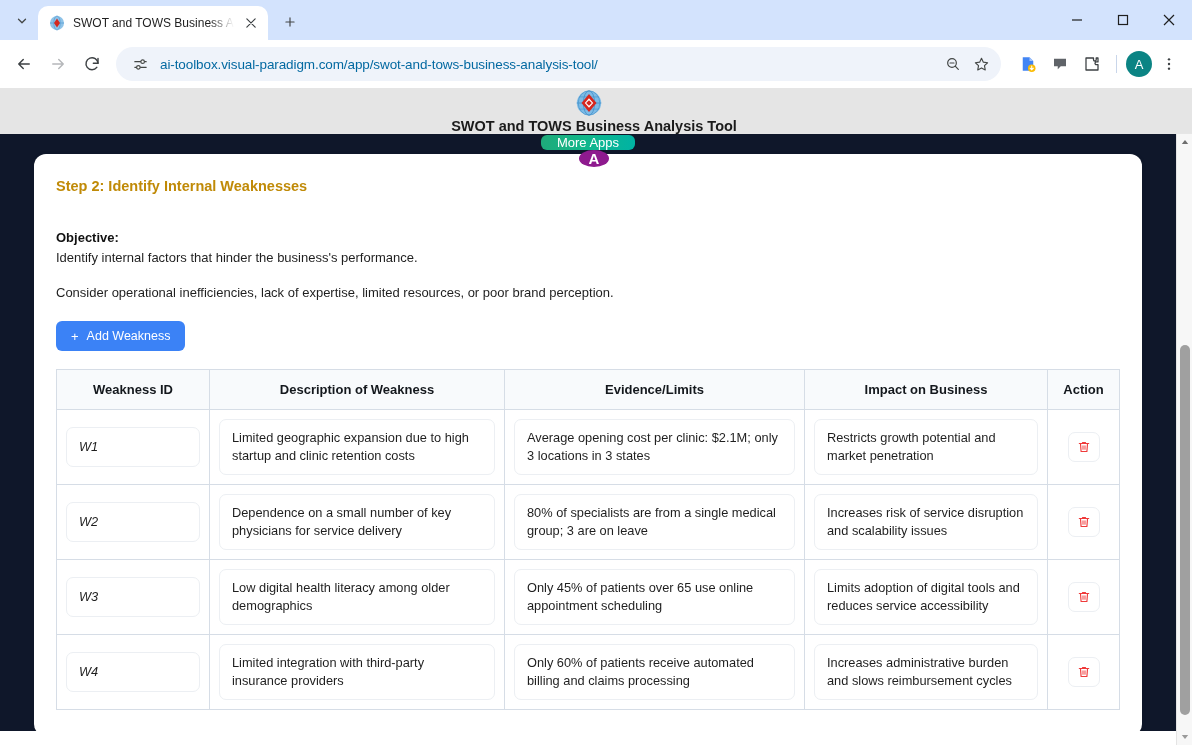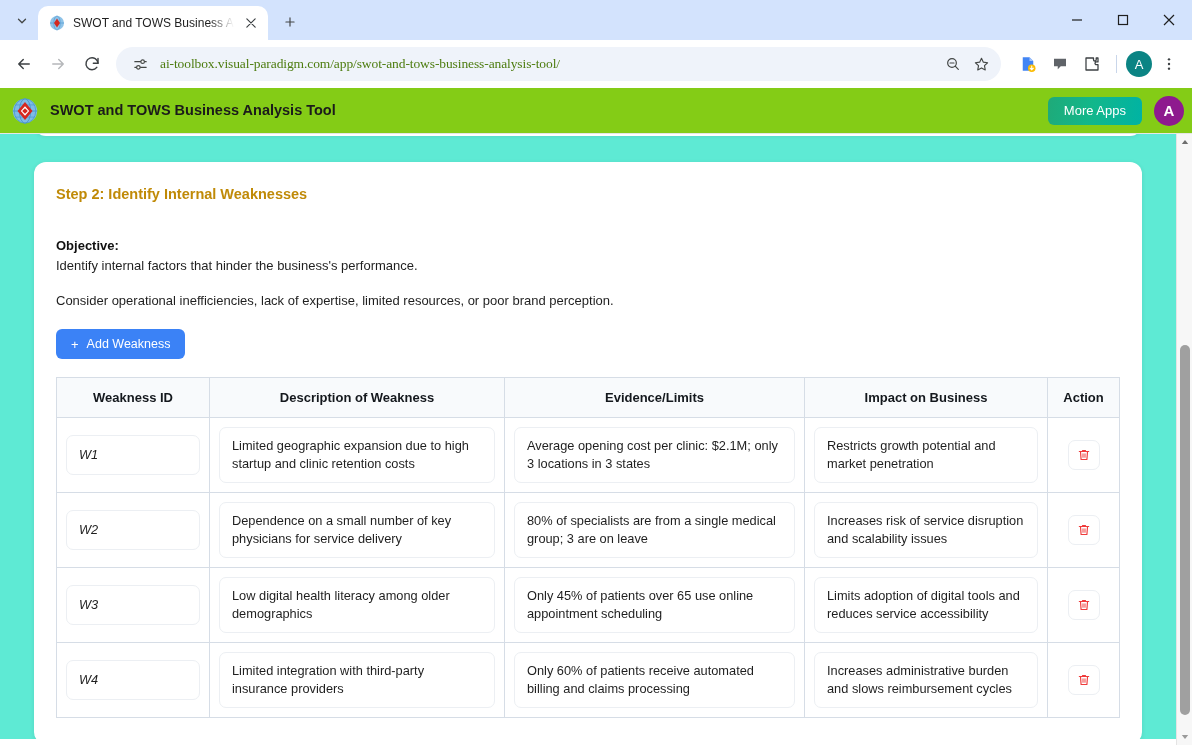"ai-toolbox.visual-paradigm.com/app/swot-" .url { color: #4d7c0f -> #0369a1; font-family: Liberation Serif, serif -> none }
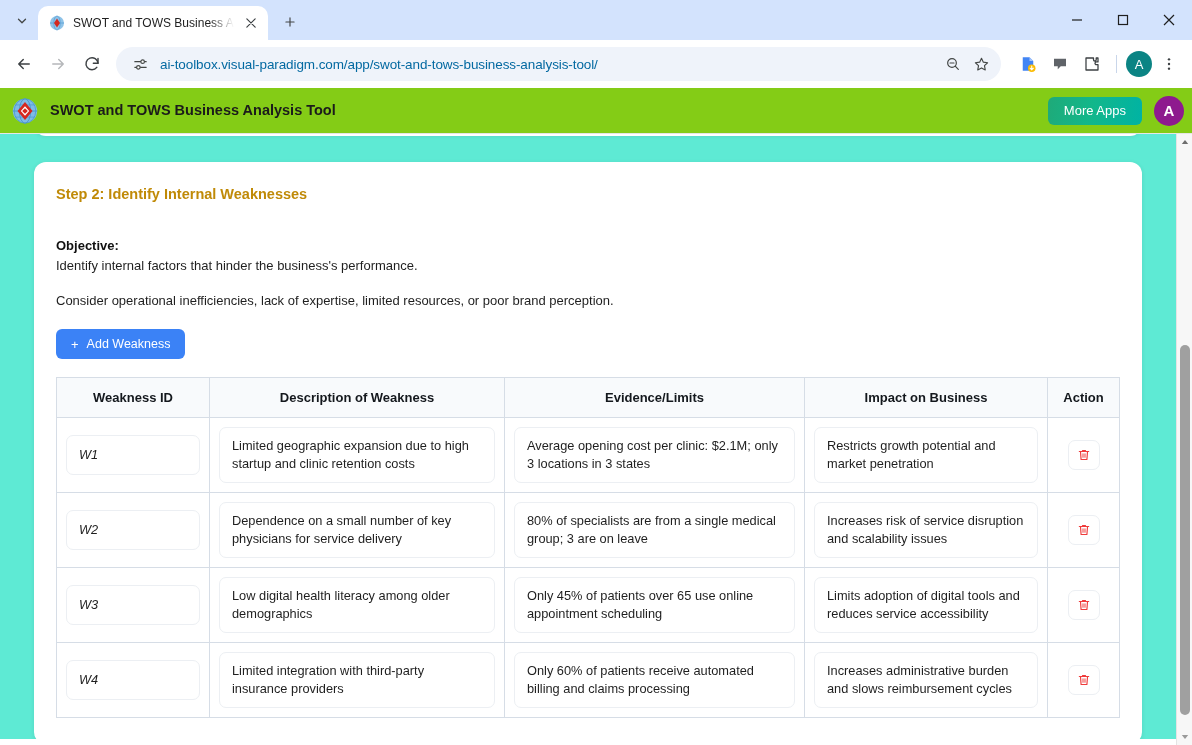"SWOT and TOWS Business Analysis" .app-header { background: #84cc16 -> #e5e5e5; flex-direction: none -> column; padding: 0 8px 0 10px -> 0 14px 0 10px }
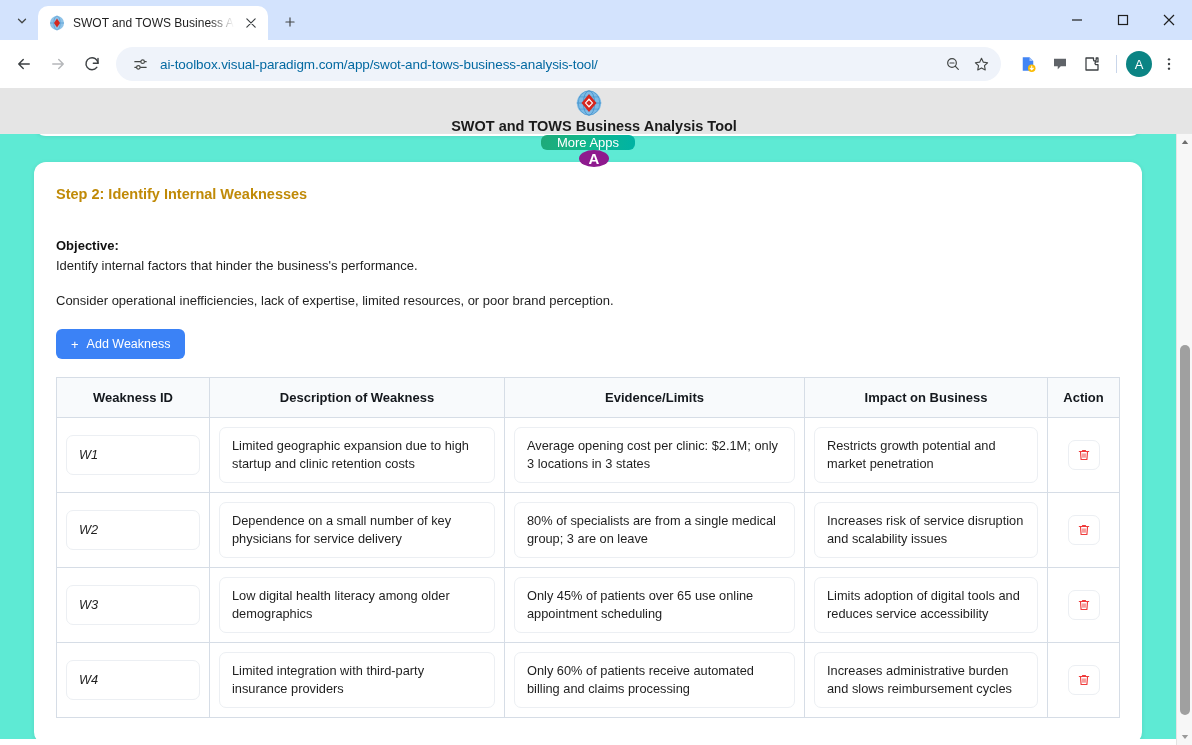"Step 2: Identify Internal Weaknesses" .viewport { background: #5eead4 -> #0f172a; top: 128px -> 120px }
